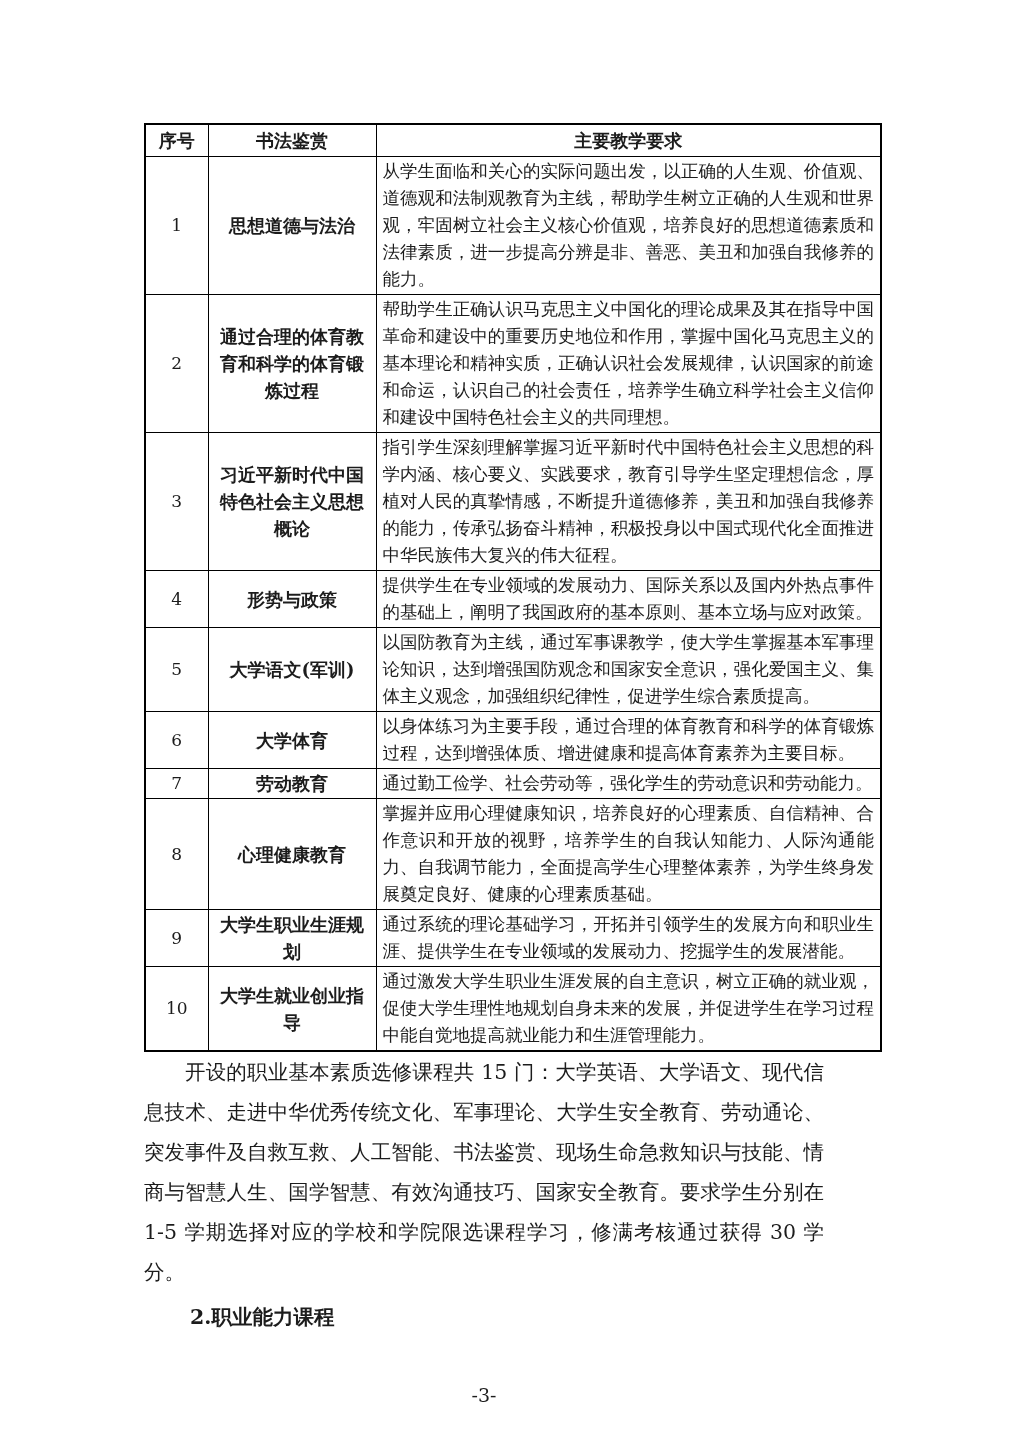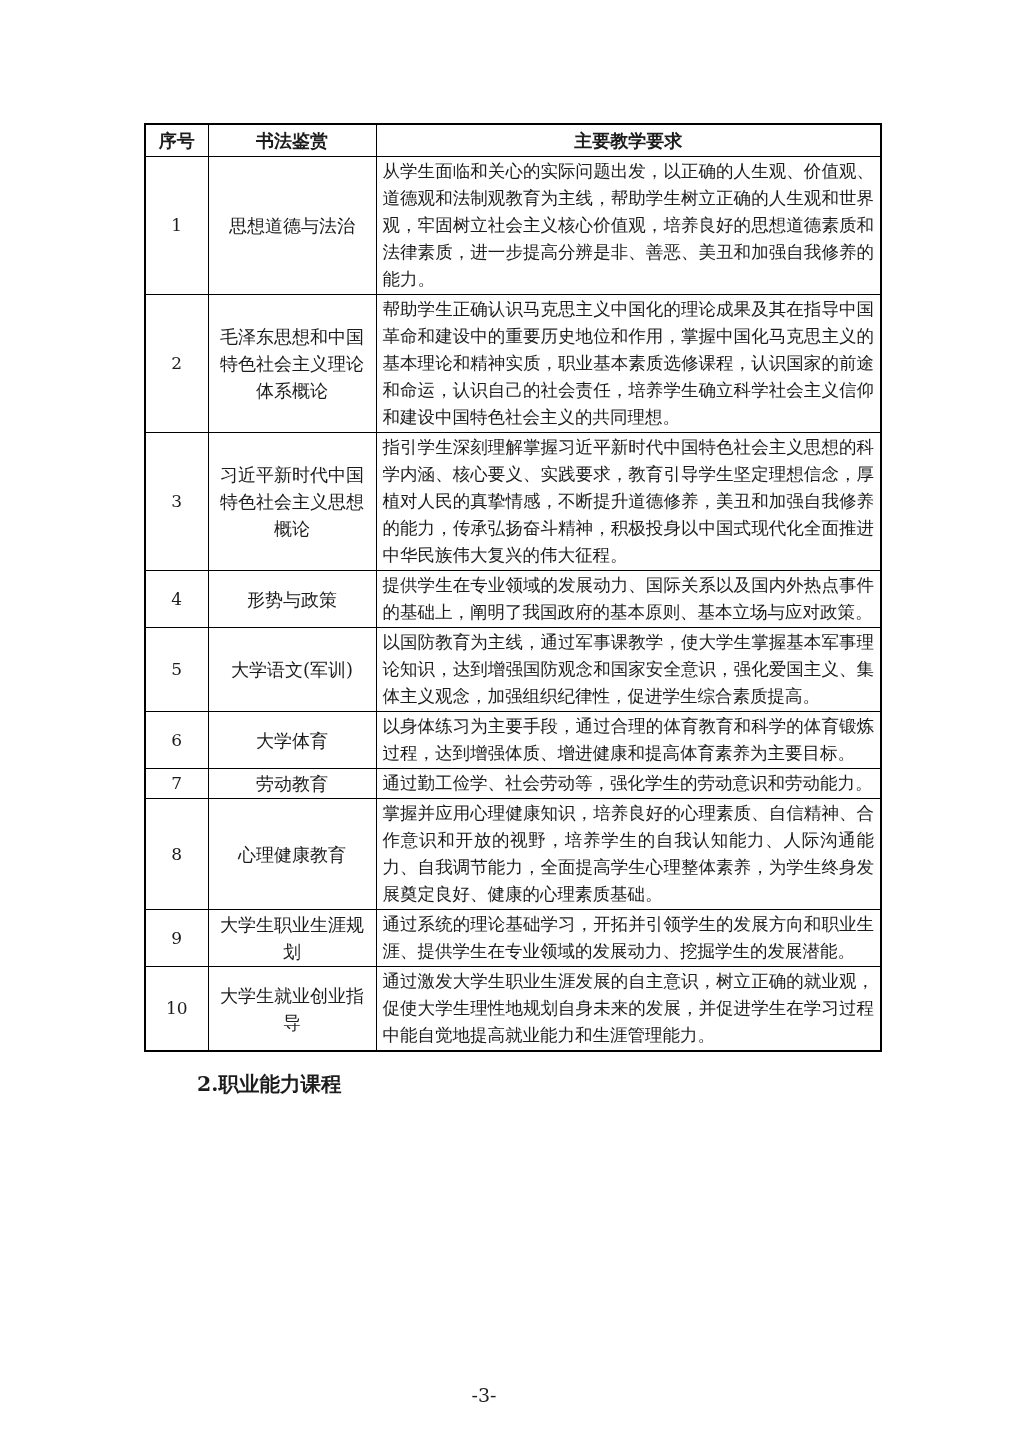"思想道德与法治" td.cell-name { font-weight: none -> bold }
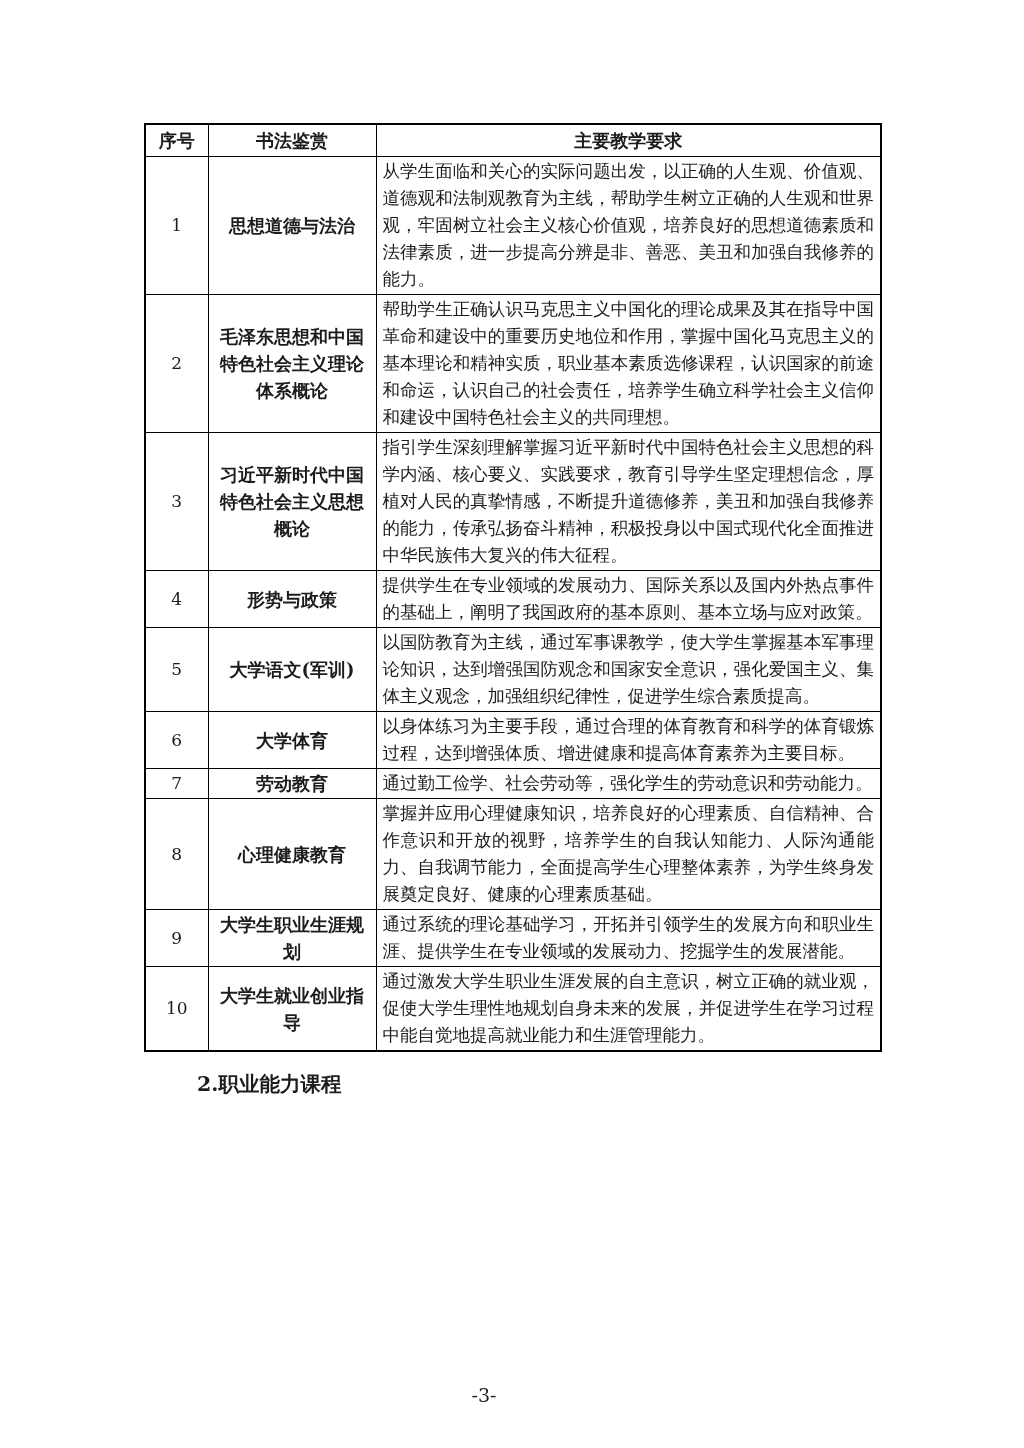"帮助学生正确认识马克思主义中国化的理论成果及其在指导中国革命和建设中的重要历史地" td.cell-req { text: 职业基本素质选修课程 -> 正确认识社会发展规律 }
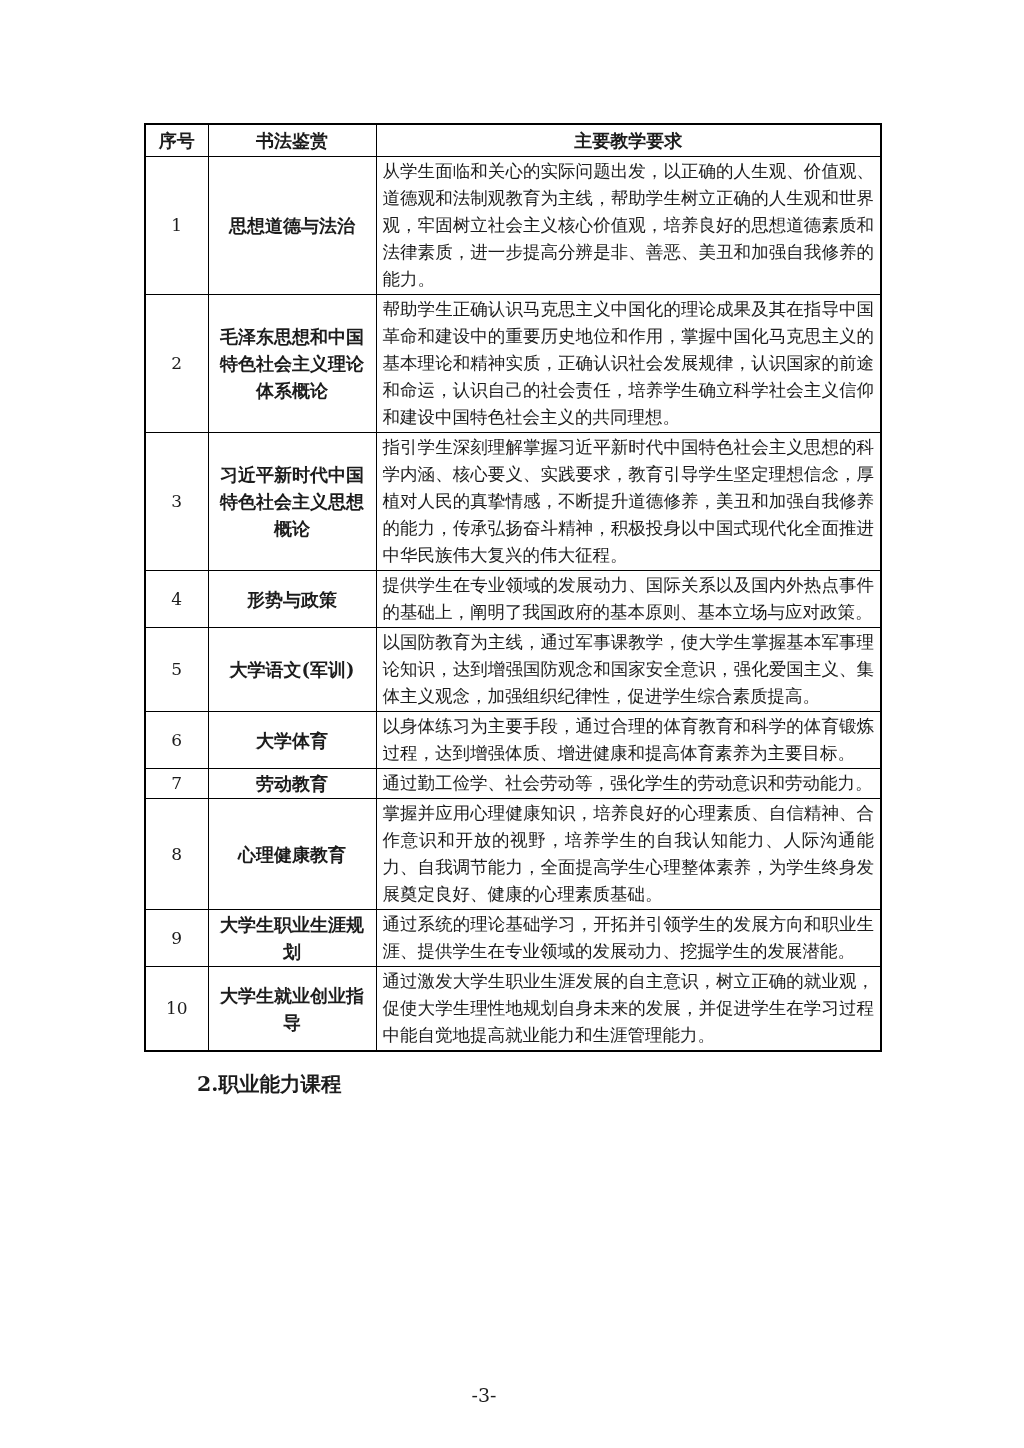"毛泽东思想和中国特色社会主义理论体系概论" td.cell-name { text: 毛泽东思想和中国特色社会主义理论体系概论 -> 通过合理的体育教育和科学的体育锻炼过程 }
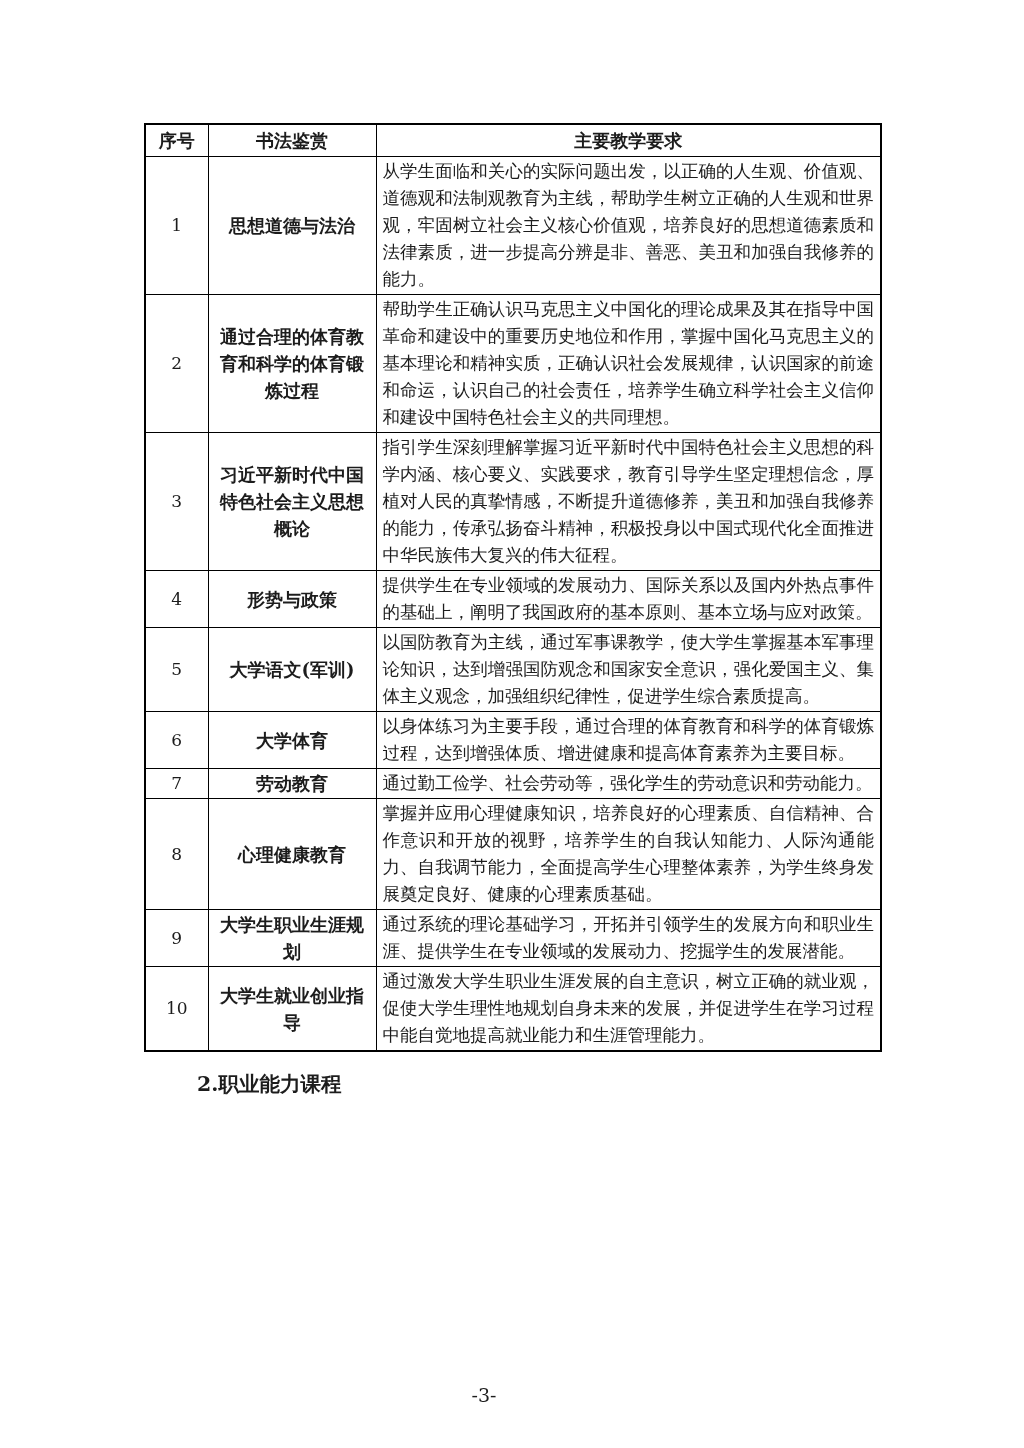"开设的职业基本素质选修课程共 15" p.para { html: none -> <p>开设的职业基本素质选修课程共 15 门：大学英语、大学语文、现代信息技术、走进中华优秀传统文化、军事理论、大学生安全教育、劳动通论、突发事件及自救互救、人工智能、书法鉴赏、现场生命急救知识与技能、情商与智慧人生、国学智慧、有效沟通技巧、国家安全教育。要求学生分别在 1-5 学期选择对应的学校和学院限选课程学习，修满考核通过获得 30 学分。</p> }
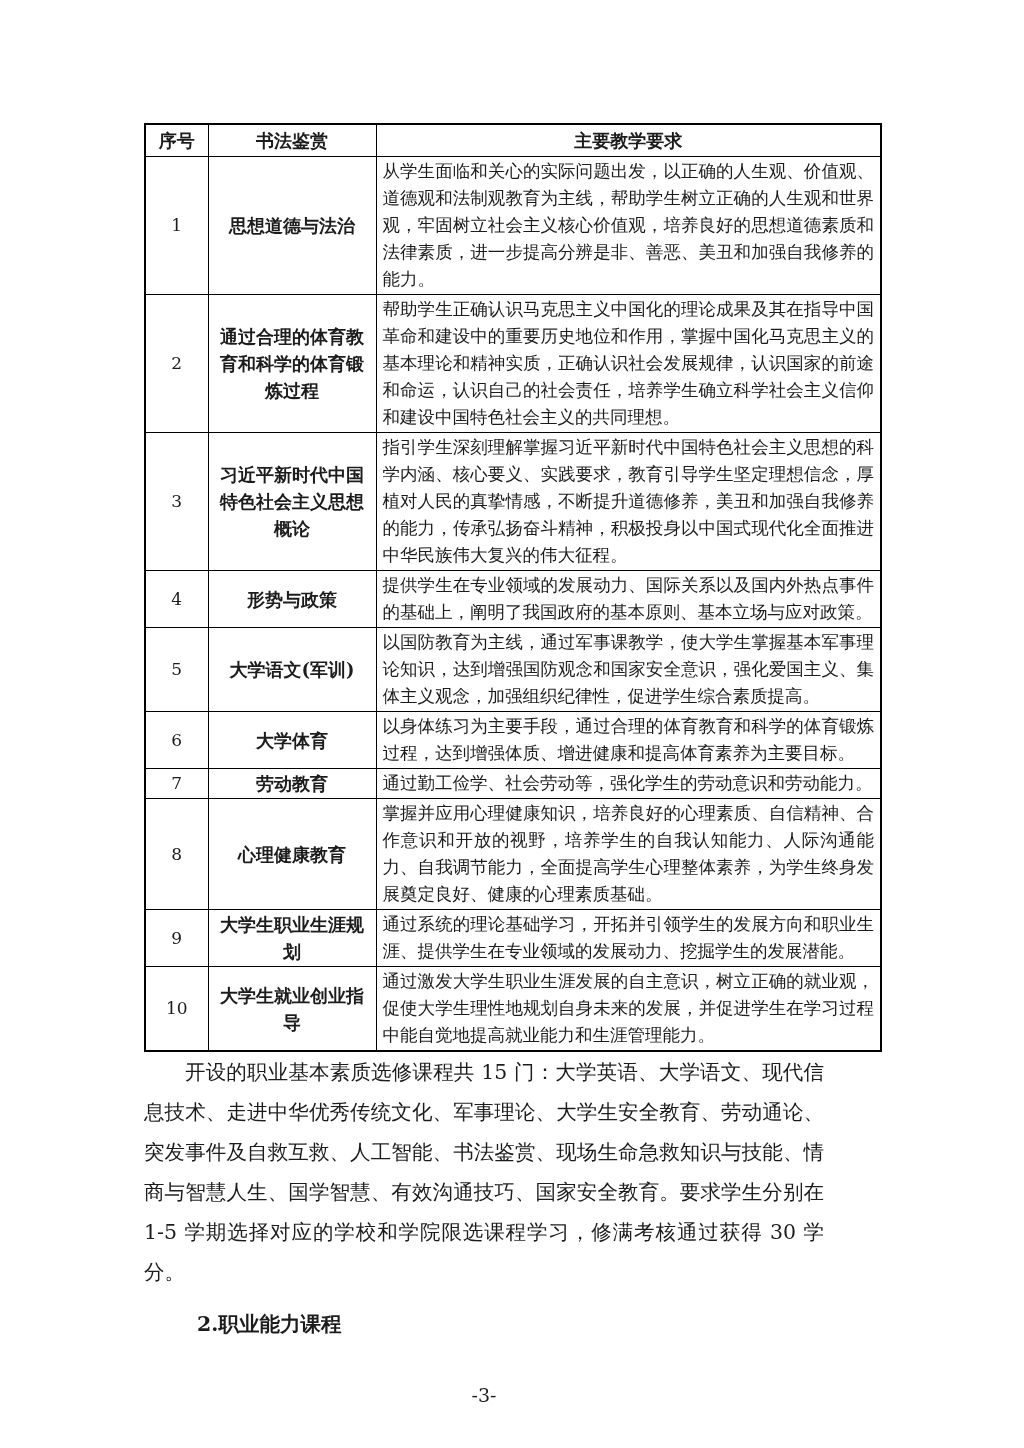"2.职业能力课程" .heading2 { margin: 12px -> 5px }
